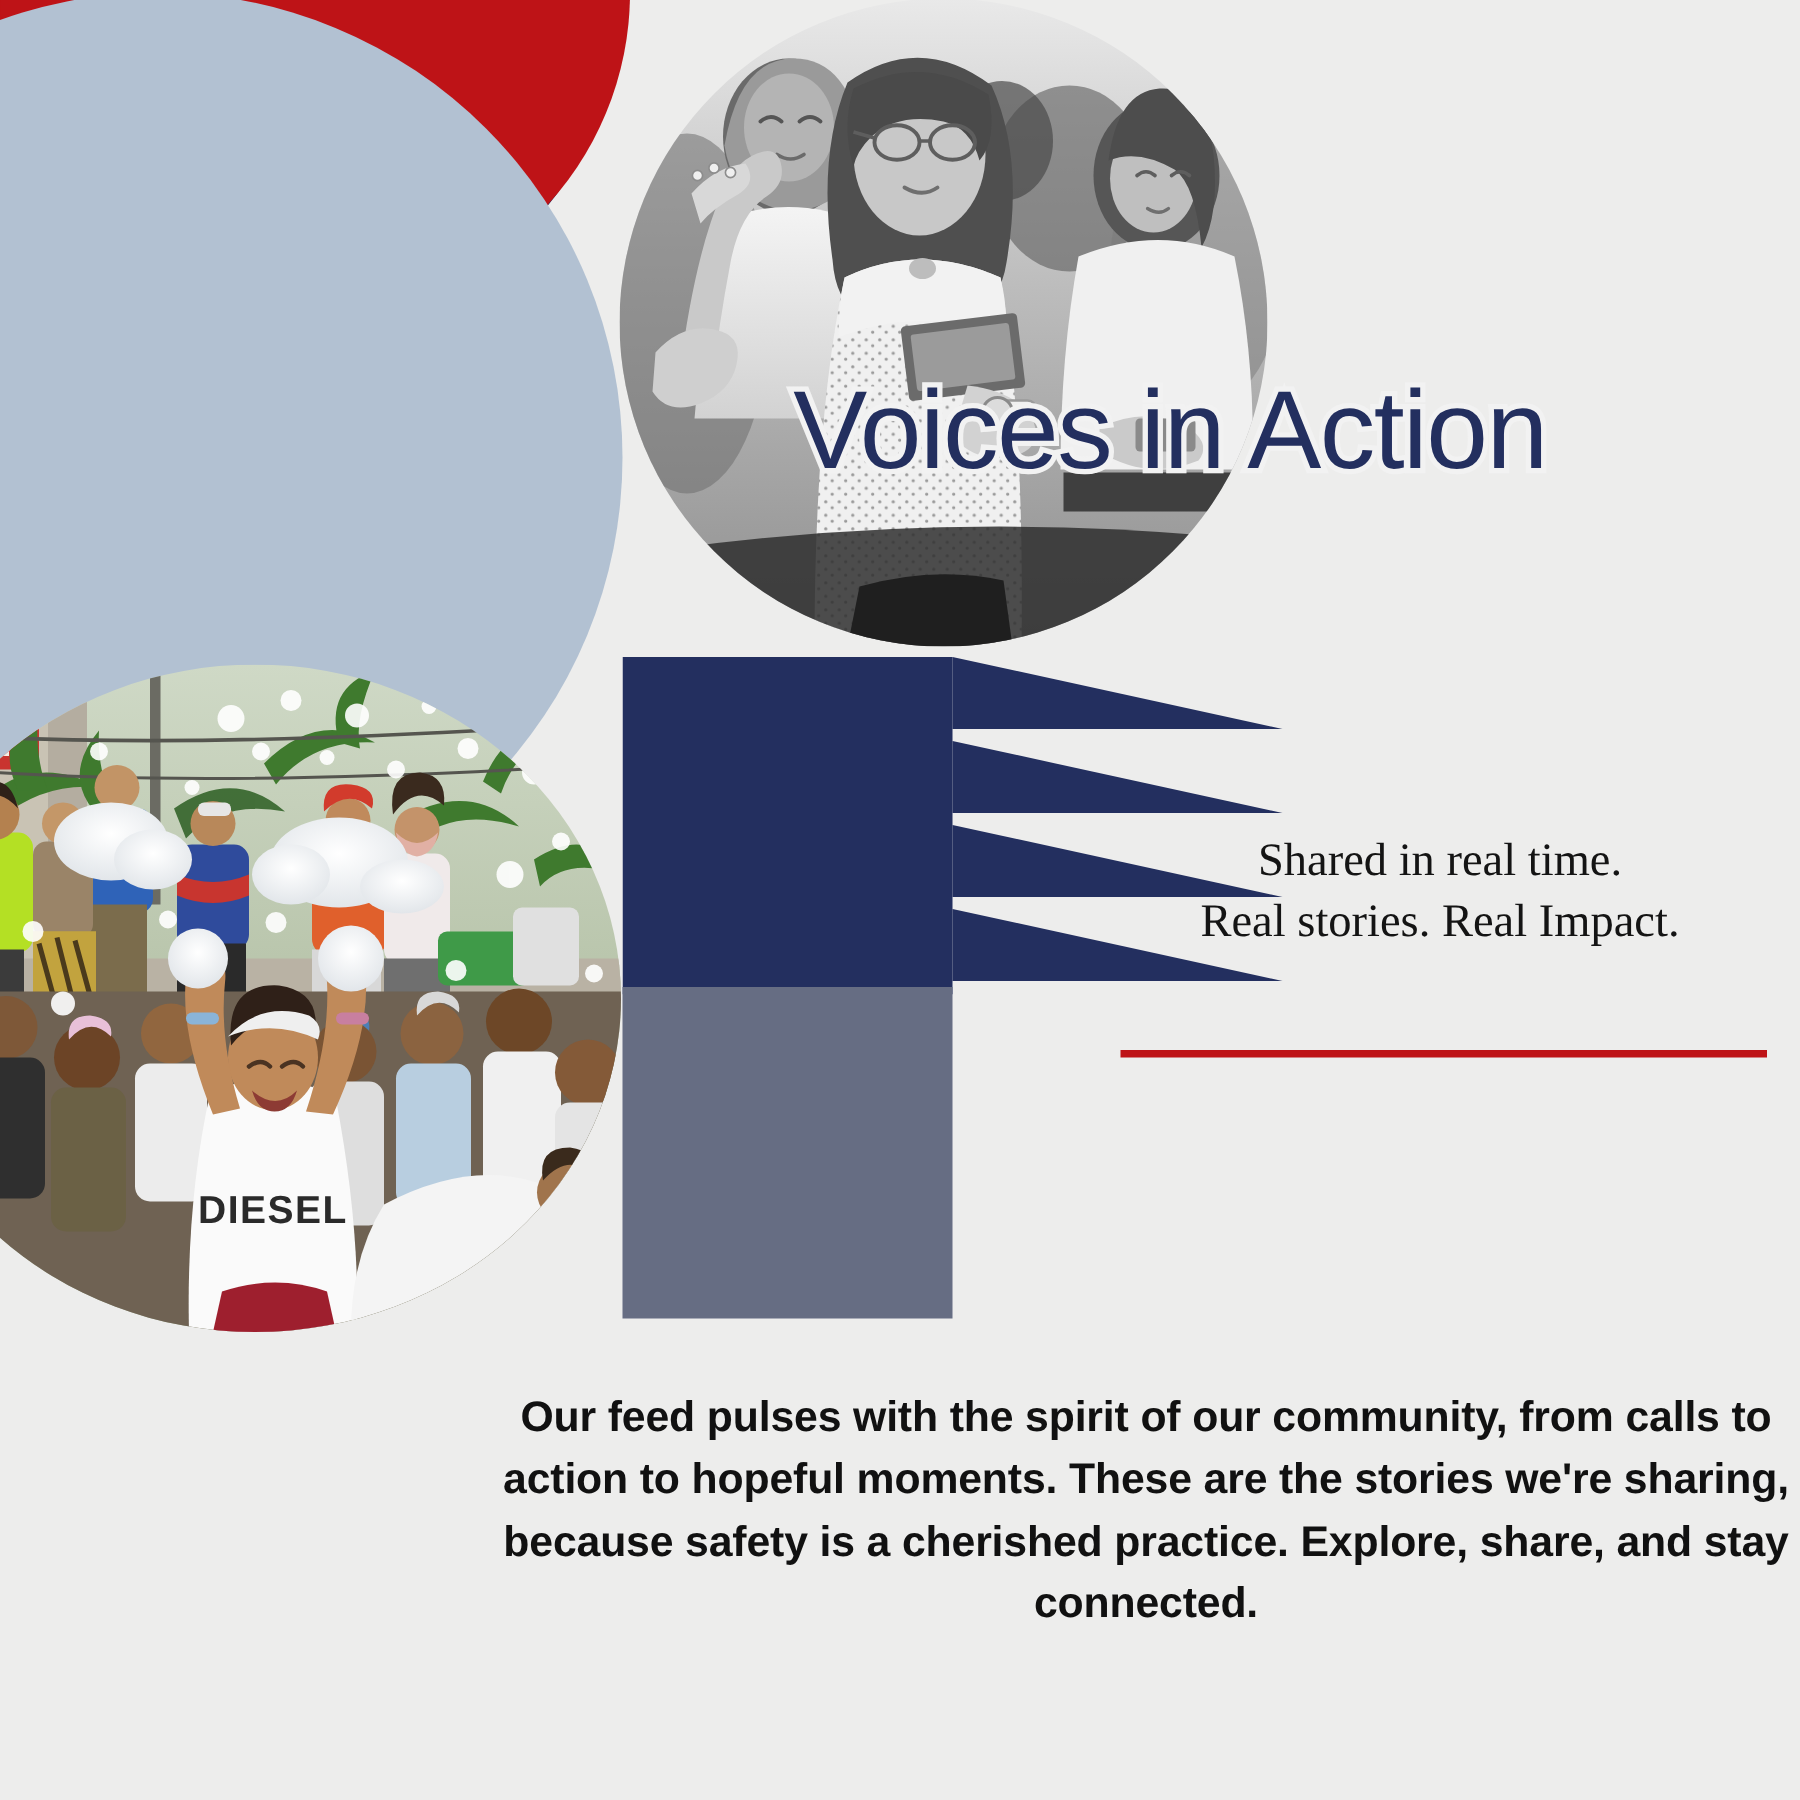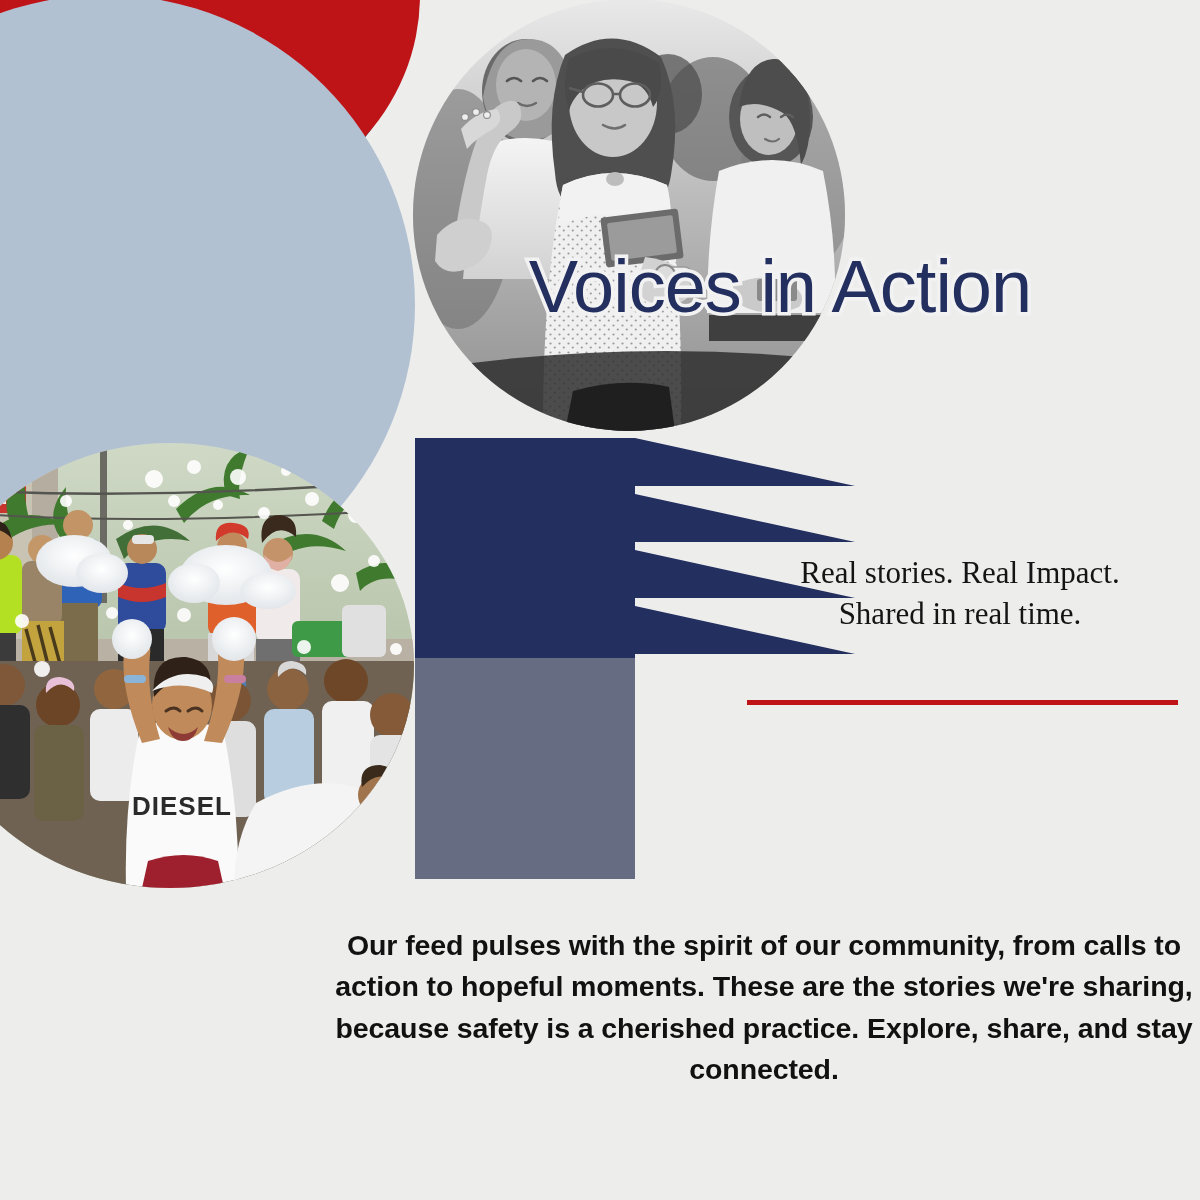"Real stories. Real Impact." div { order: before "Shared in real time." -> after "Shared in real time." }
